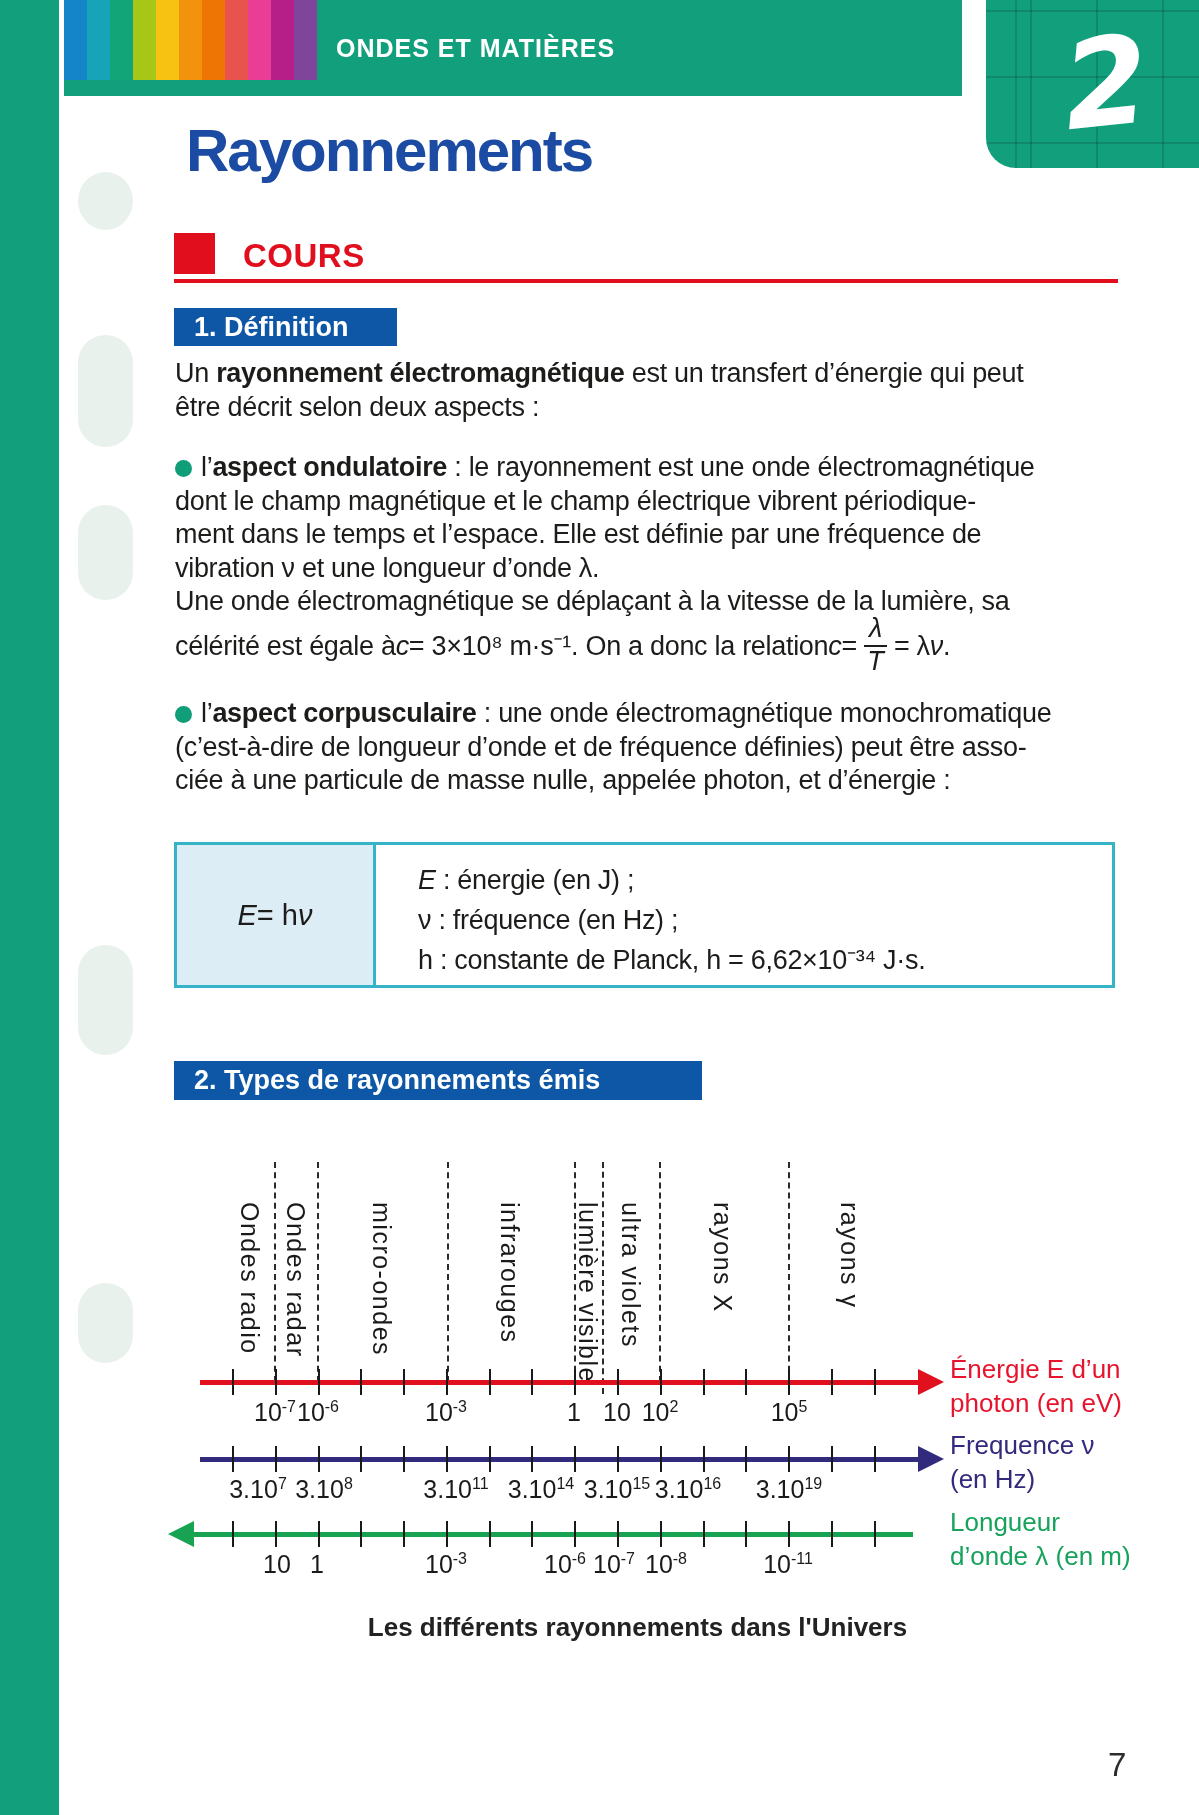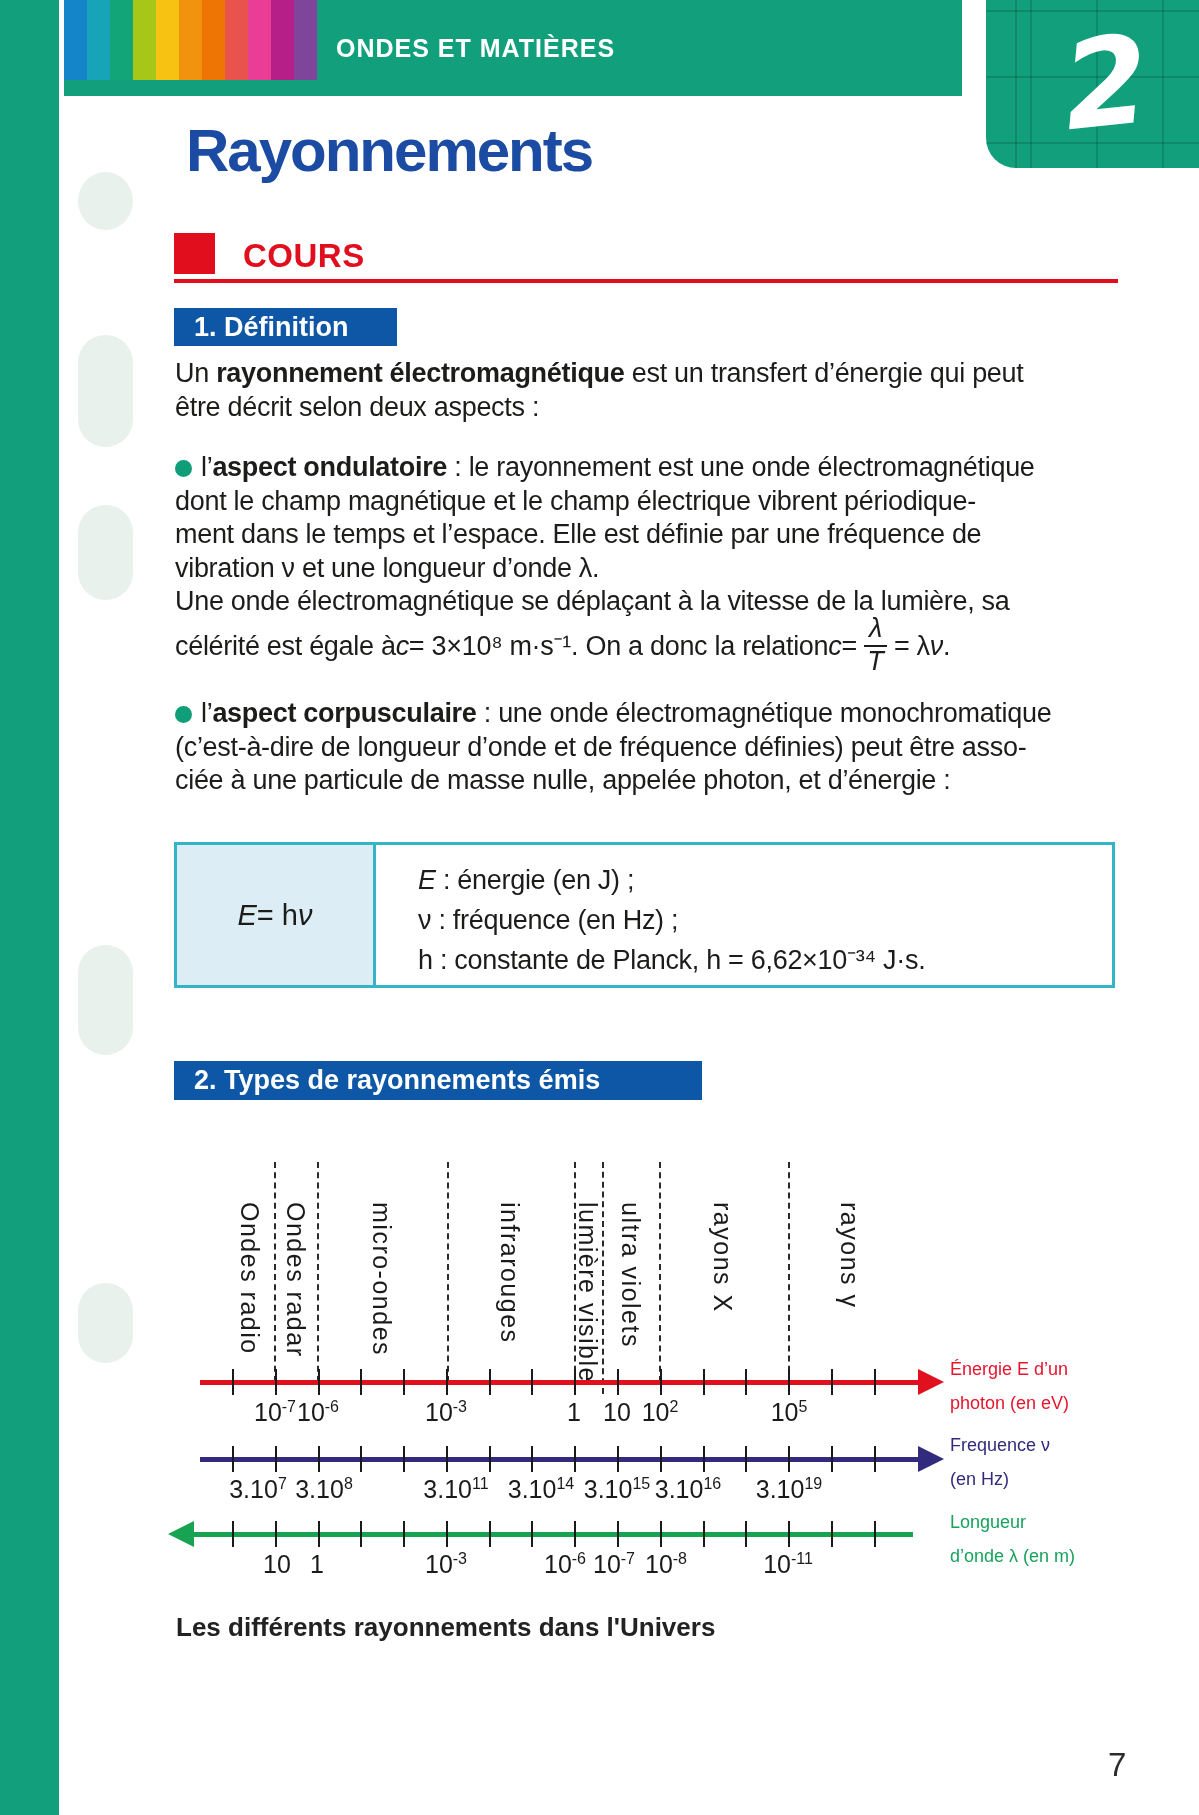"Énergie E d’un" .axis-title { font-size: 18px -> 26px }
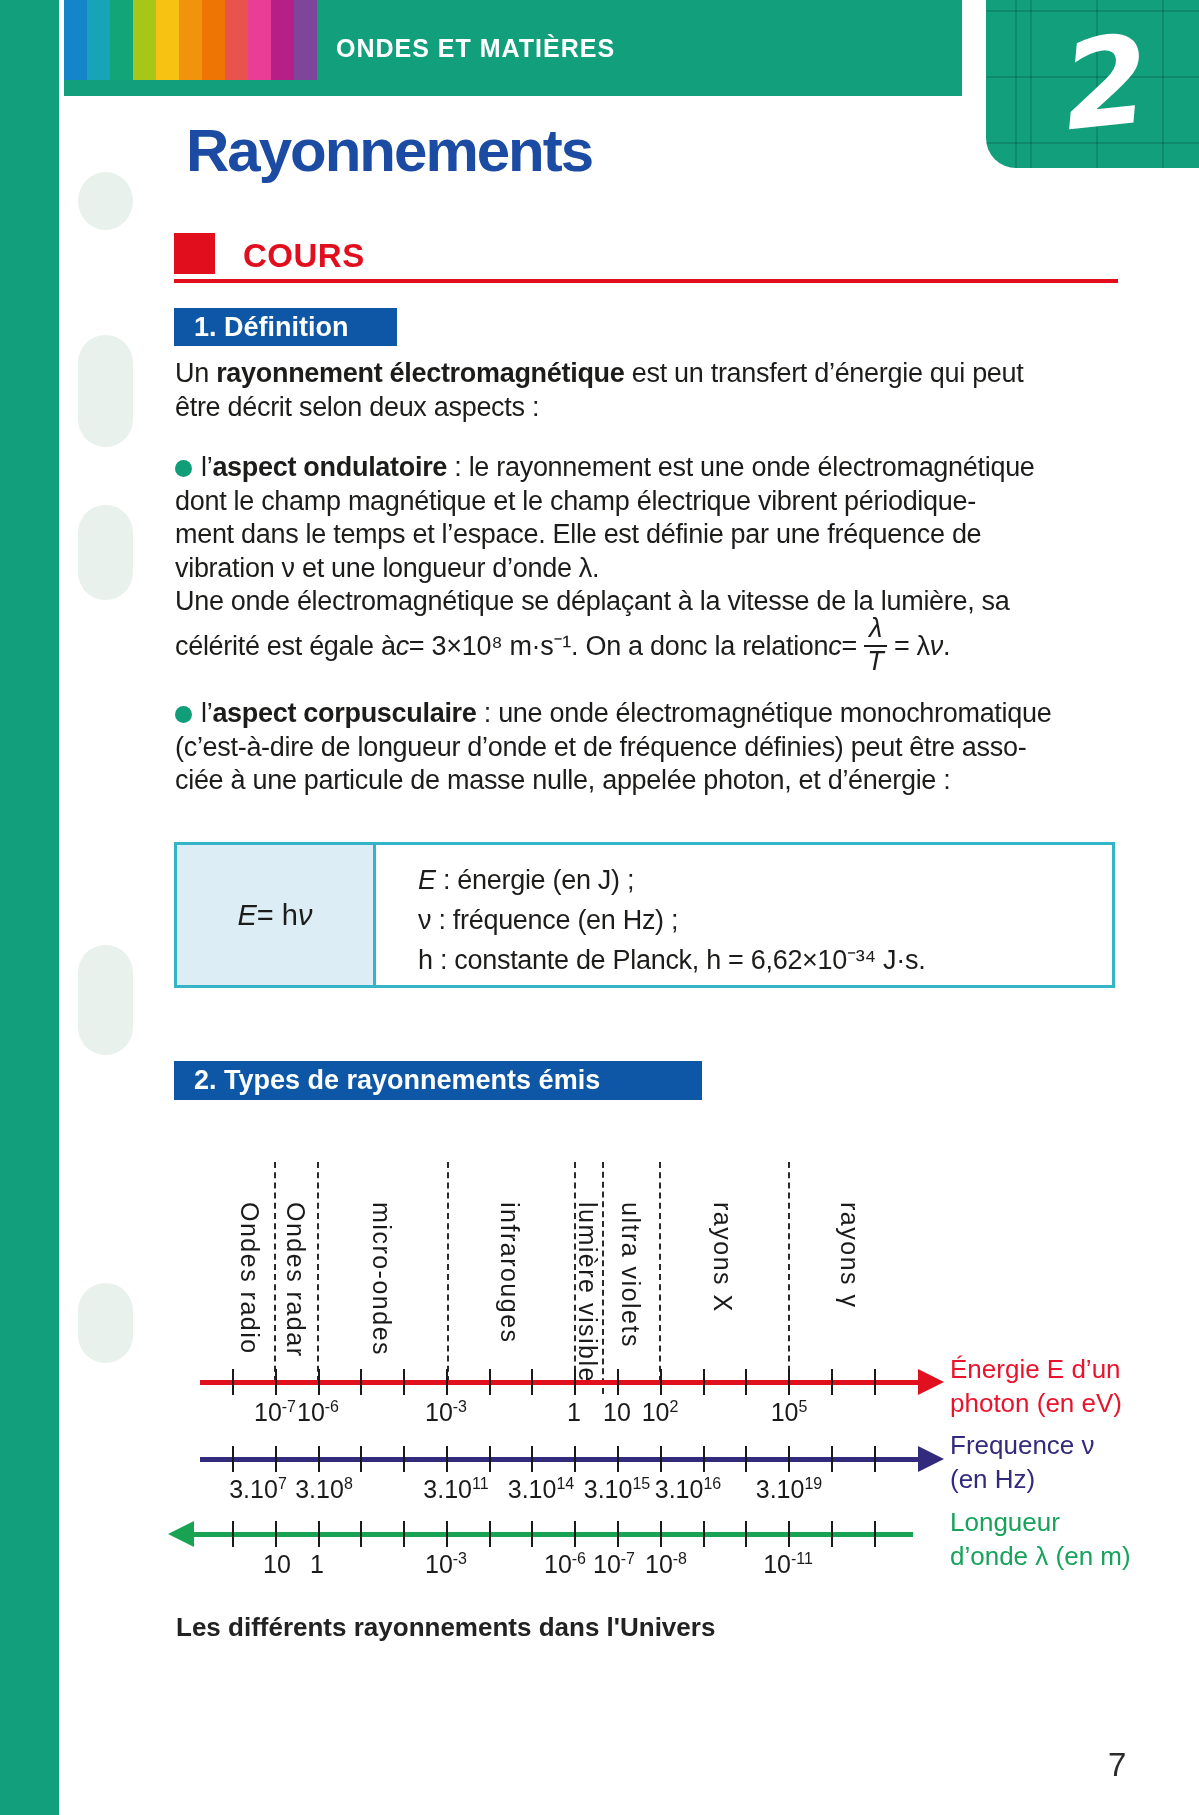"Les différents rayonnements dans" .caption { left: 176px -> 166px; text-align: none -> center }
